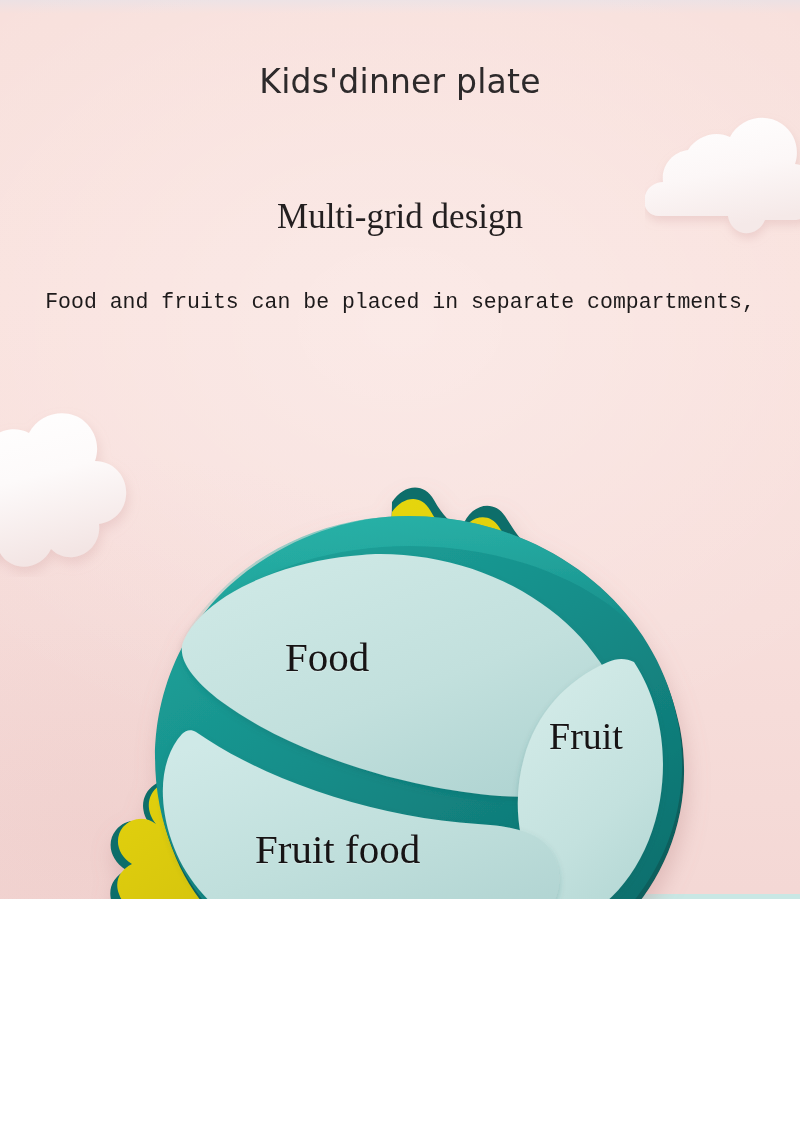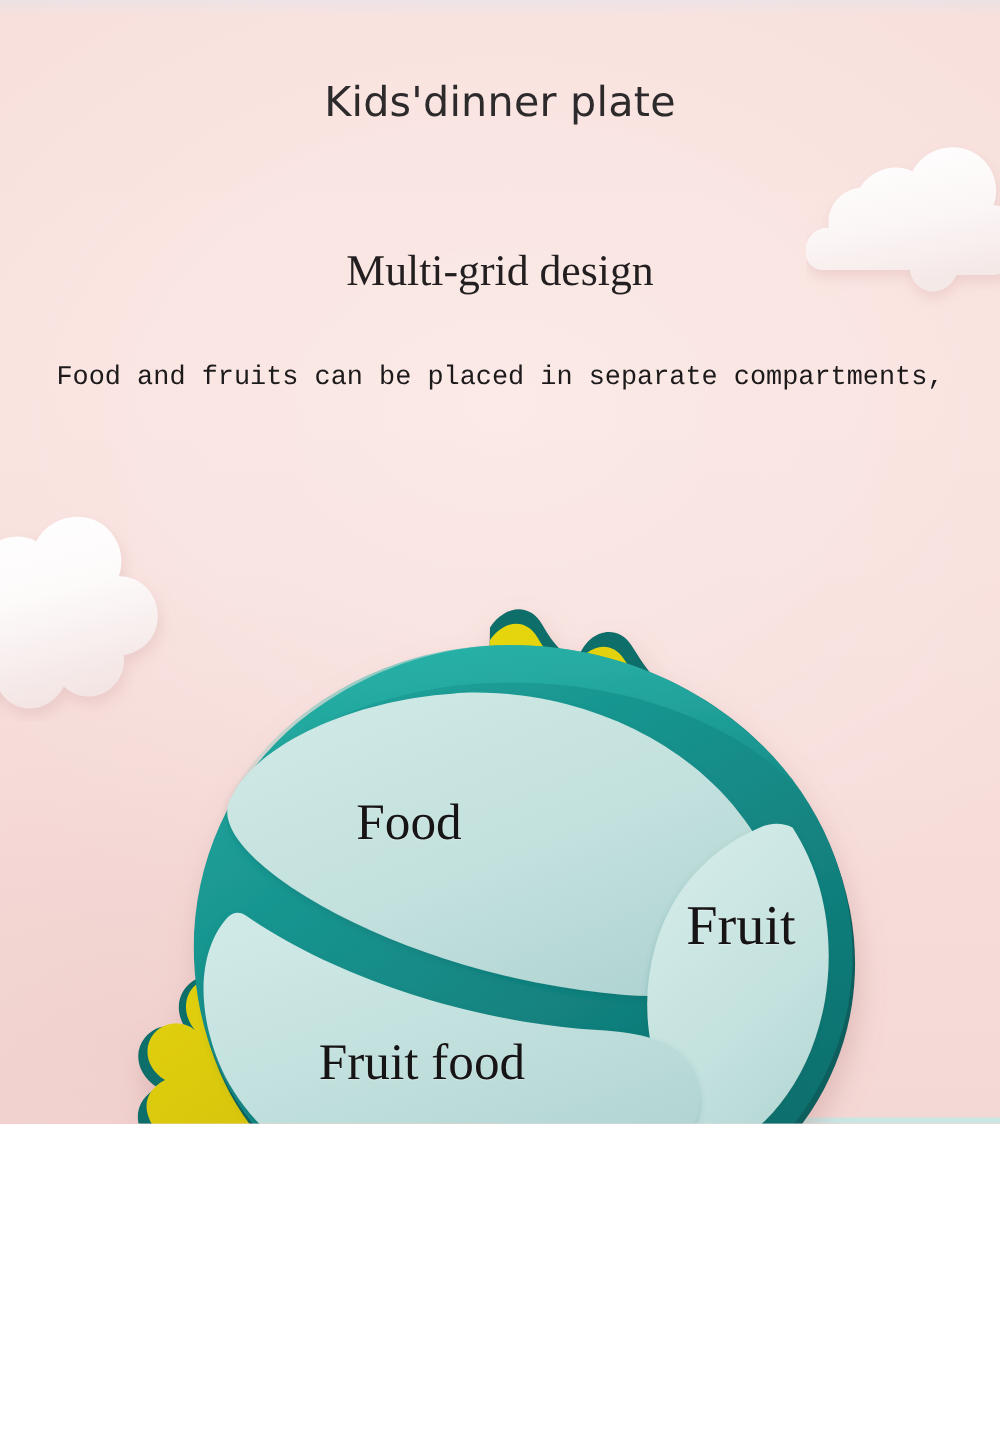"Fruit" .lbl-fruit { font-size: 45px -> 38px }
